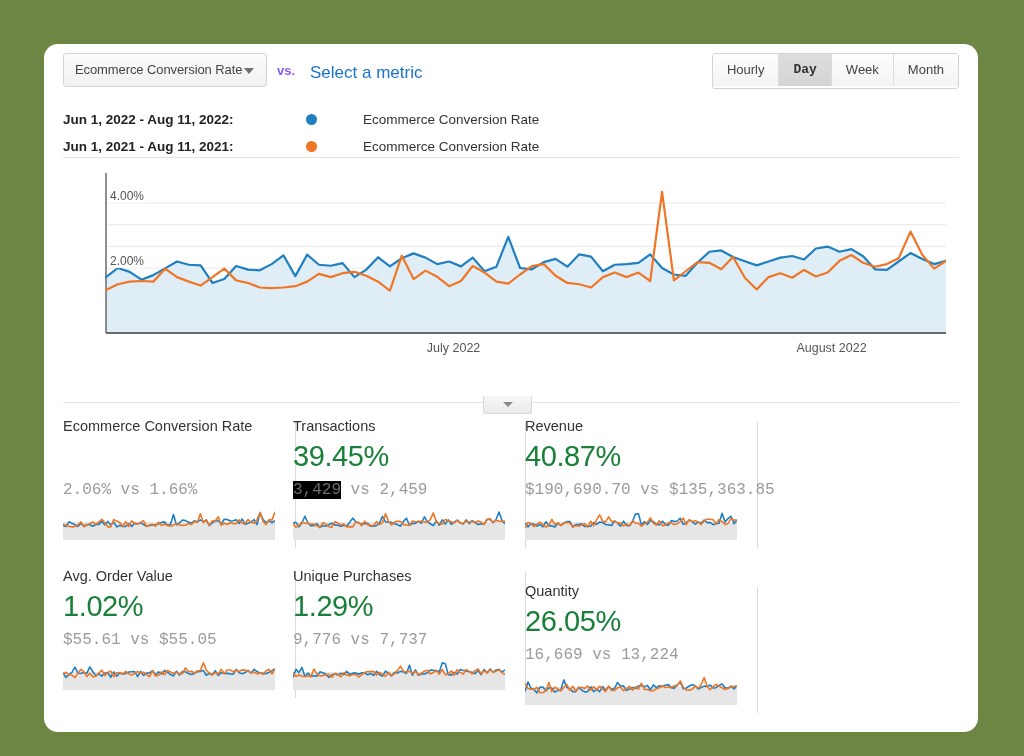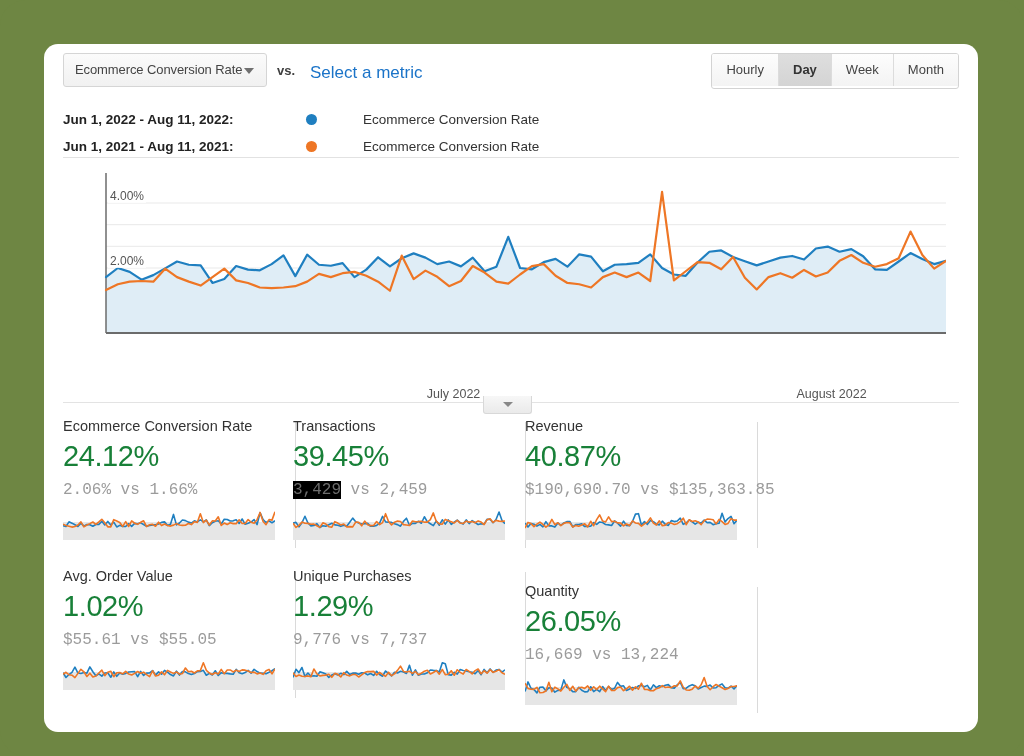"vs." #vs-label { color: #404040 -> #8b5cf6 }
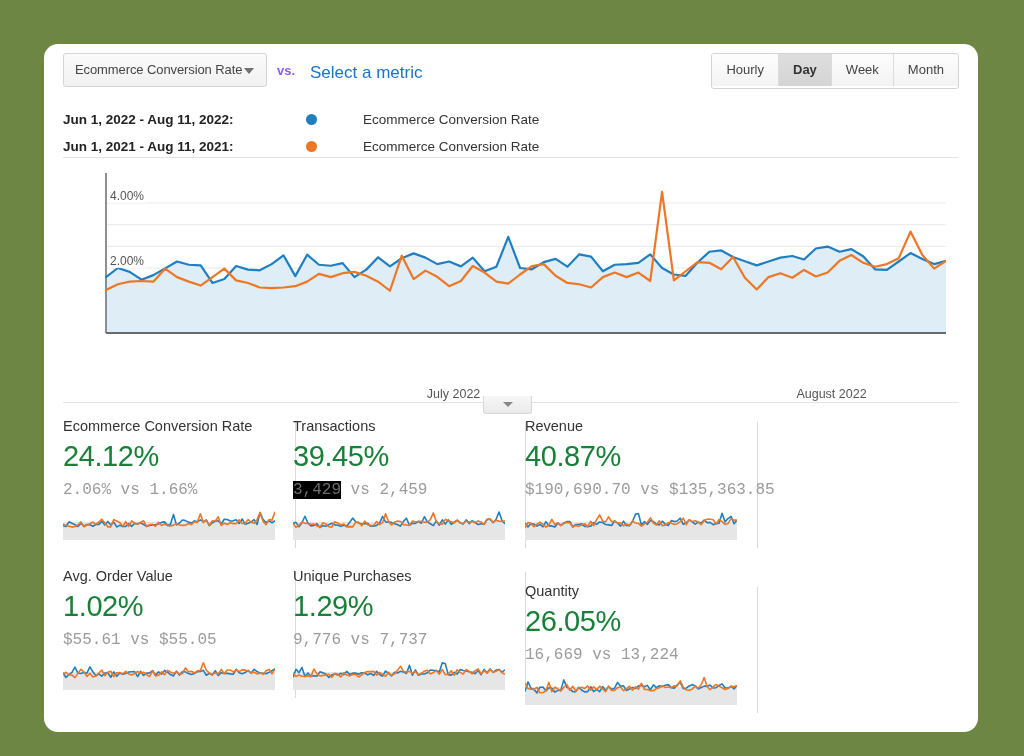"Day" #granularity .seg.active { font-family: none -> Liberation Mono, monospace }
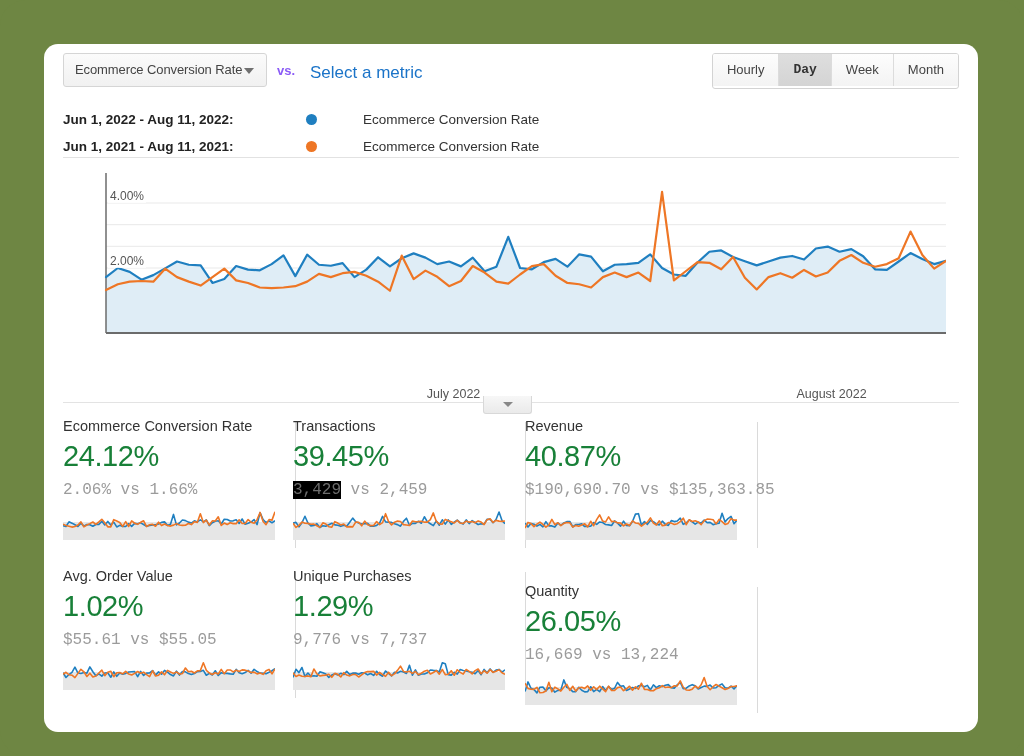"July 2022" .xlabel { margin-top: 46px -> none }
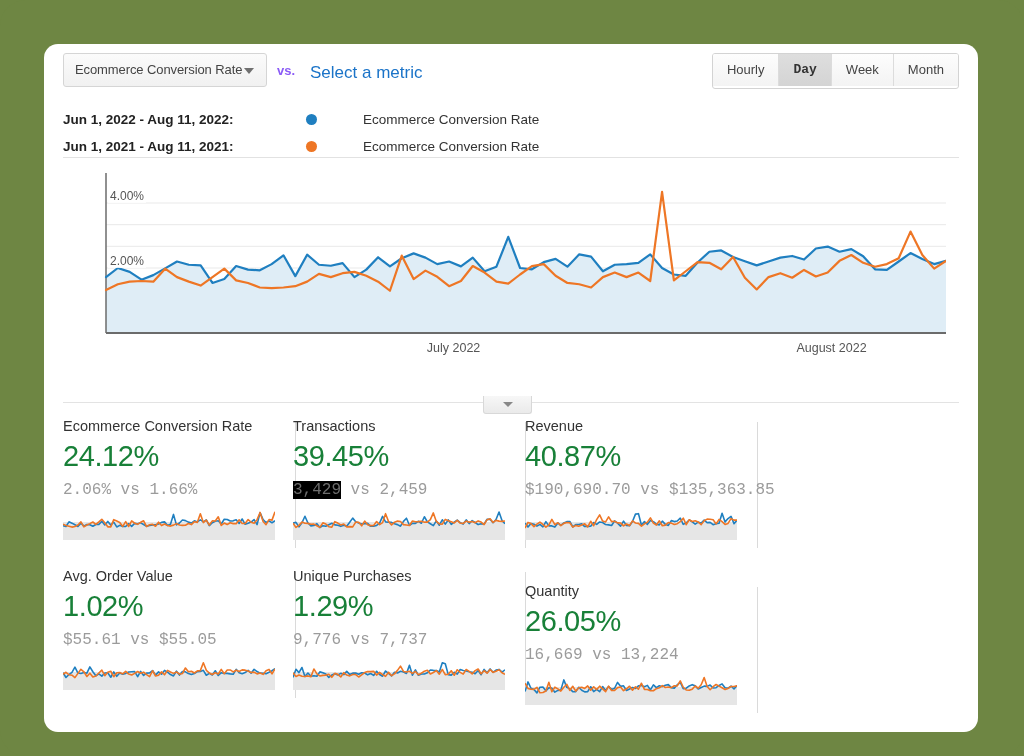"24.12%" div.pct { html: <div>24.12%</div> -> none }
